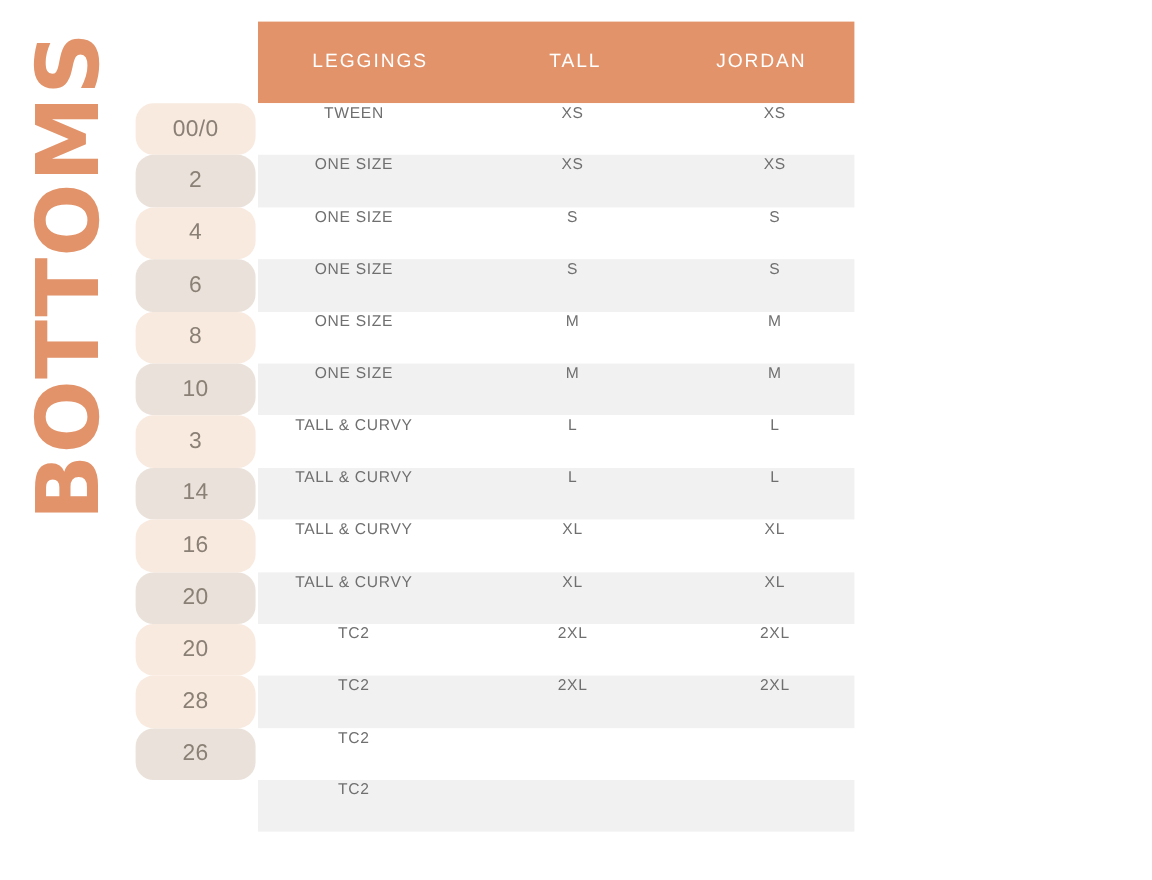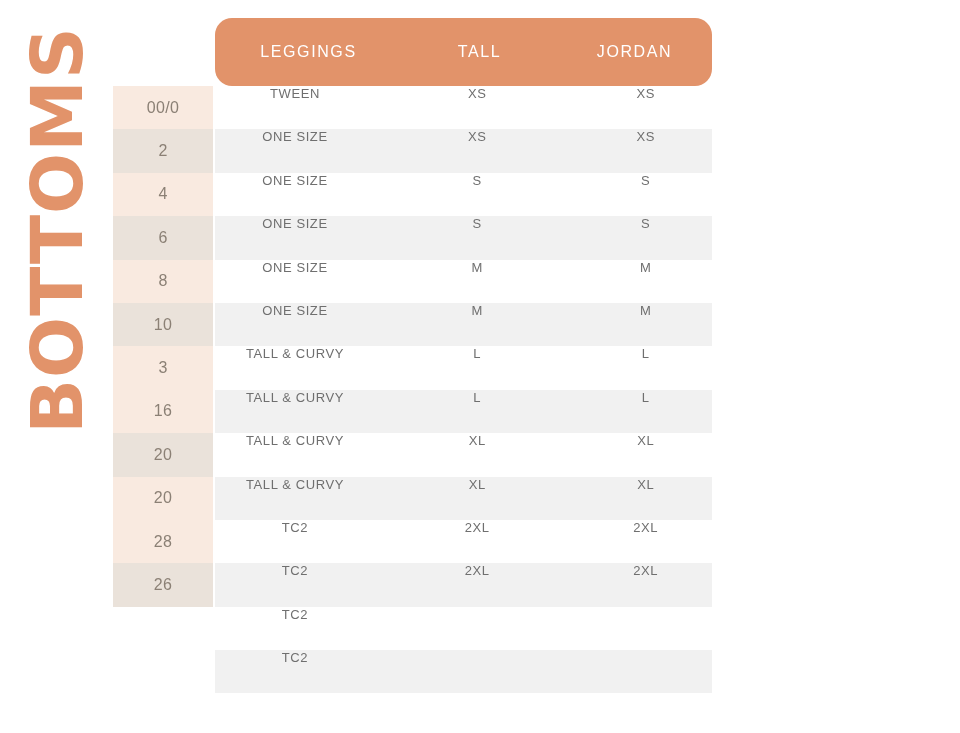"LEGGINGS" #table-header { border-radius: 17px -> none }
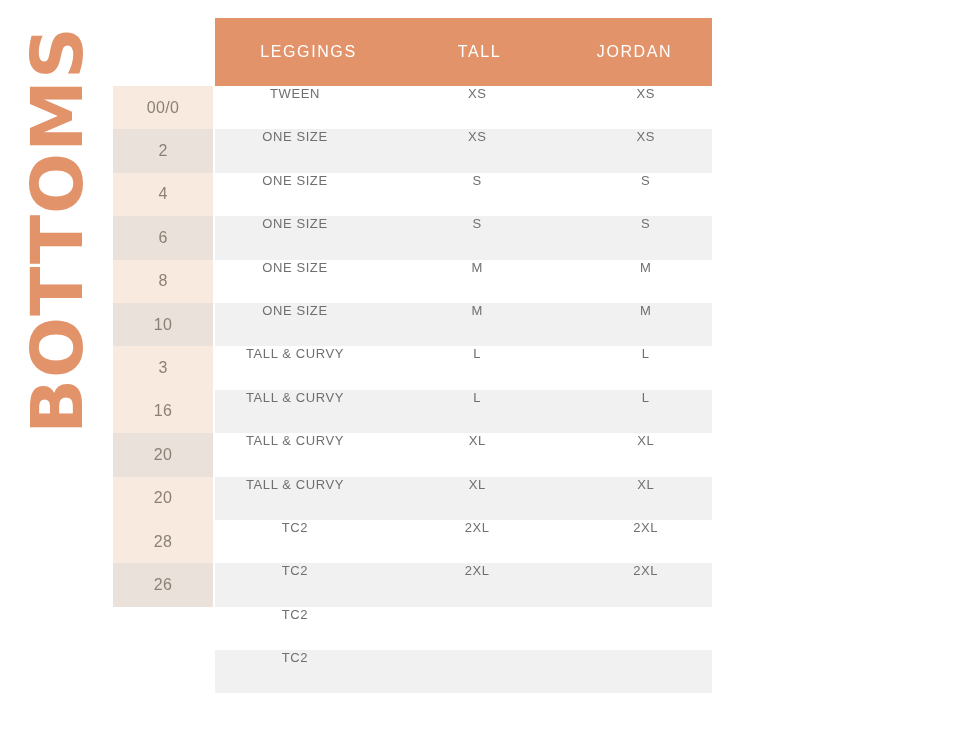"00/0" .size-cell { border-radius: none -> 15px; font-size: 16px -> 19px }
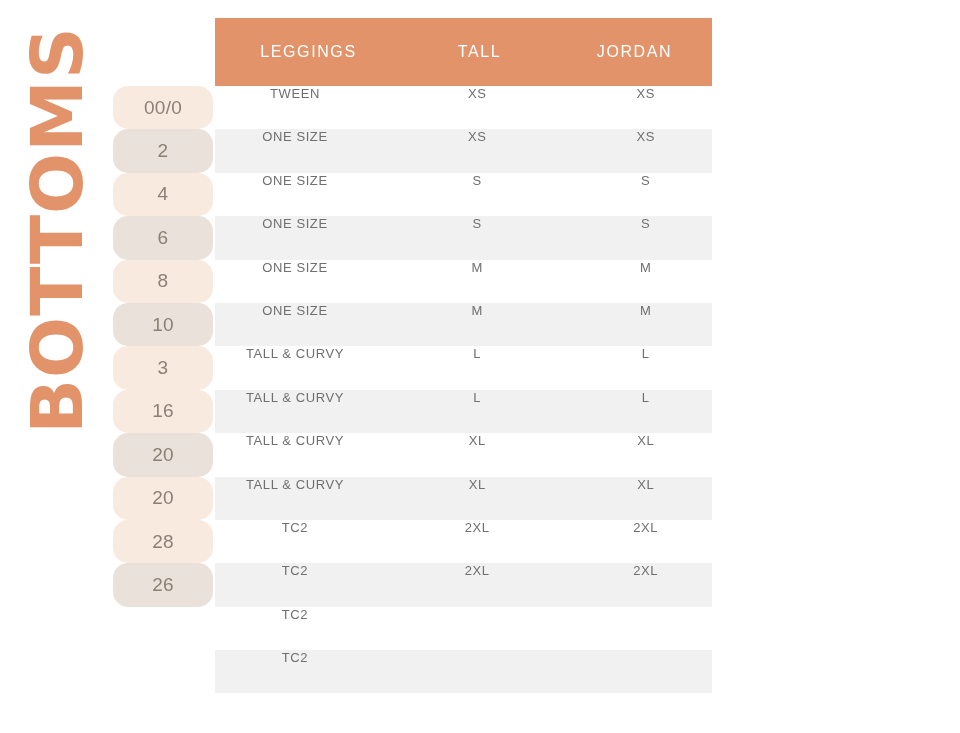"14" div.size-cell { html: none -> <div>14</div> }
